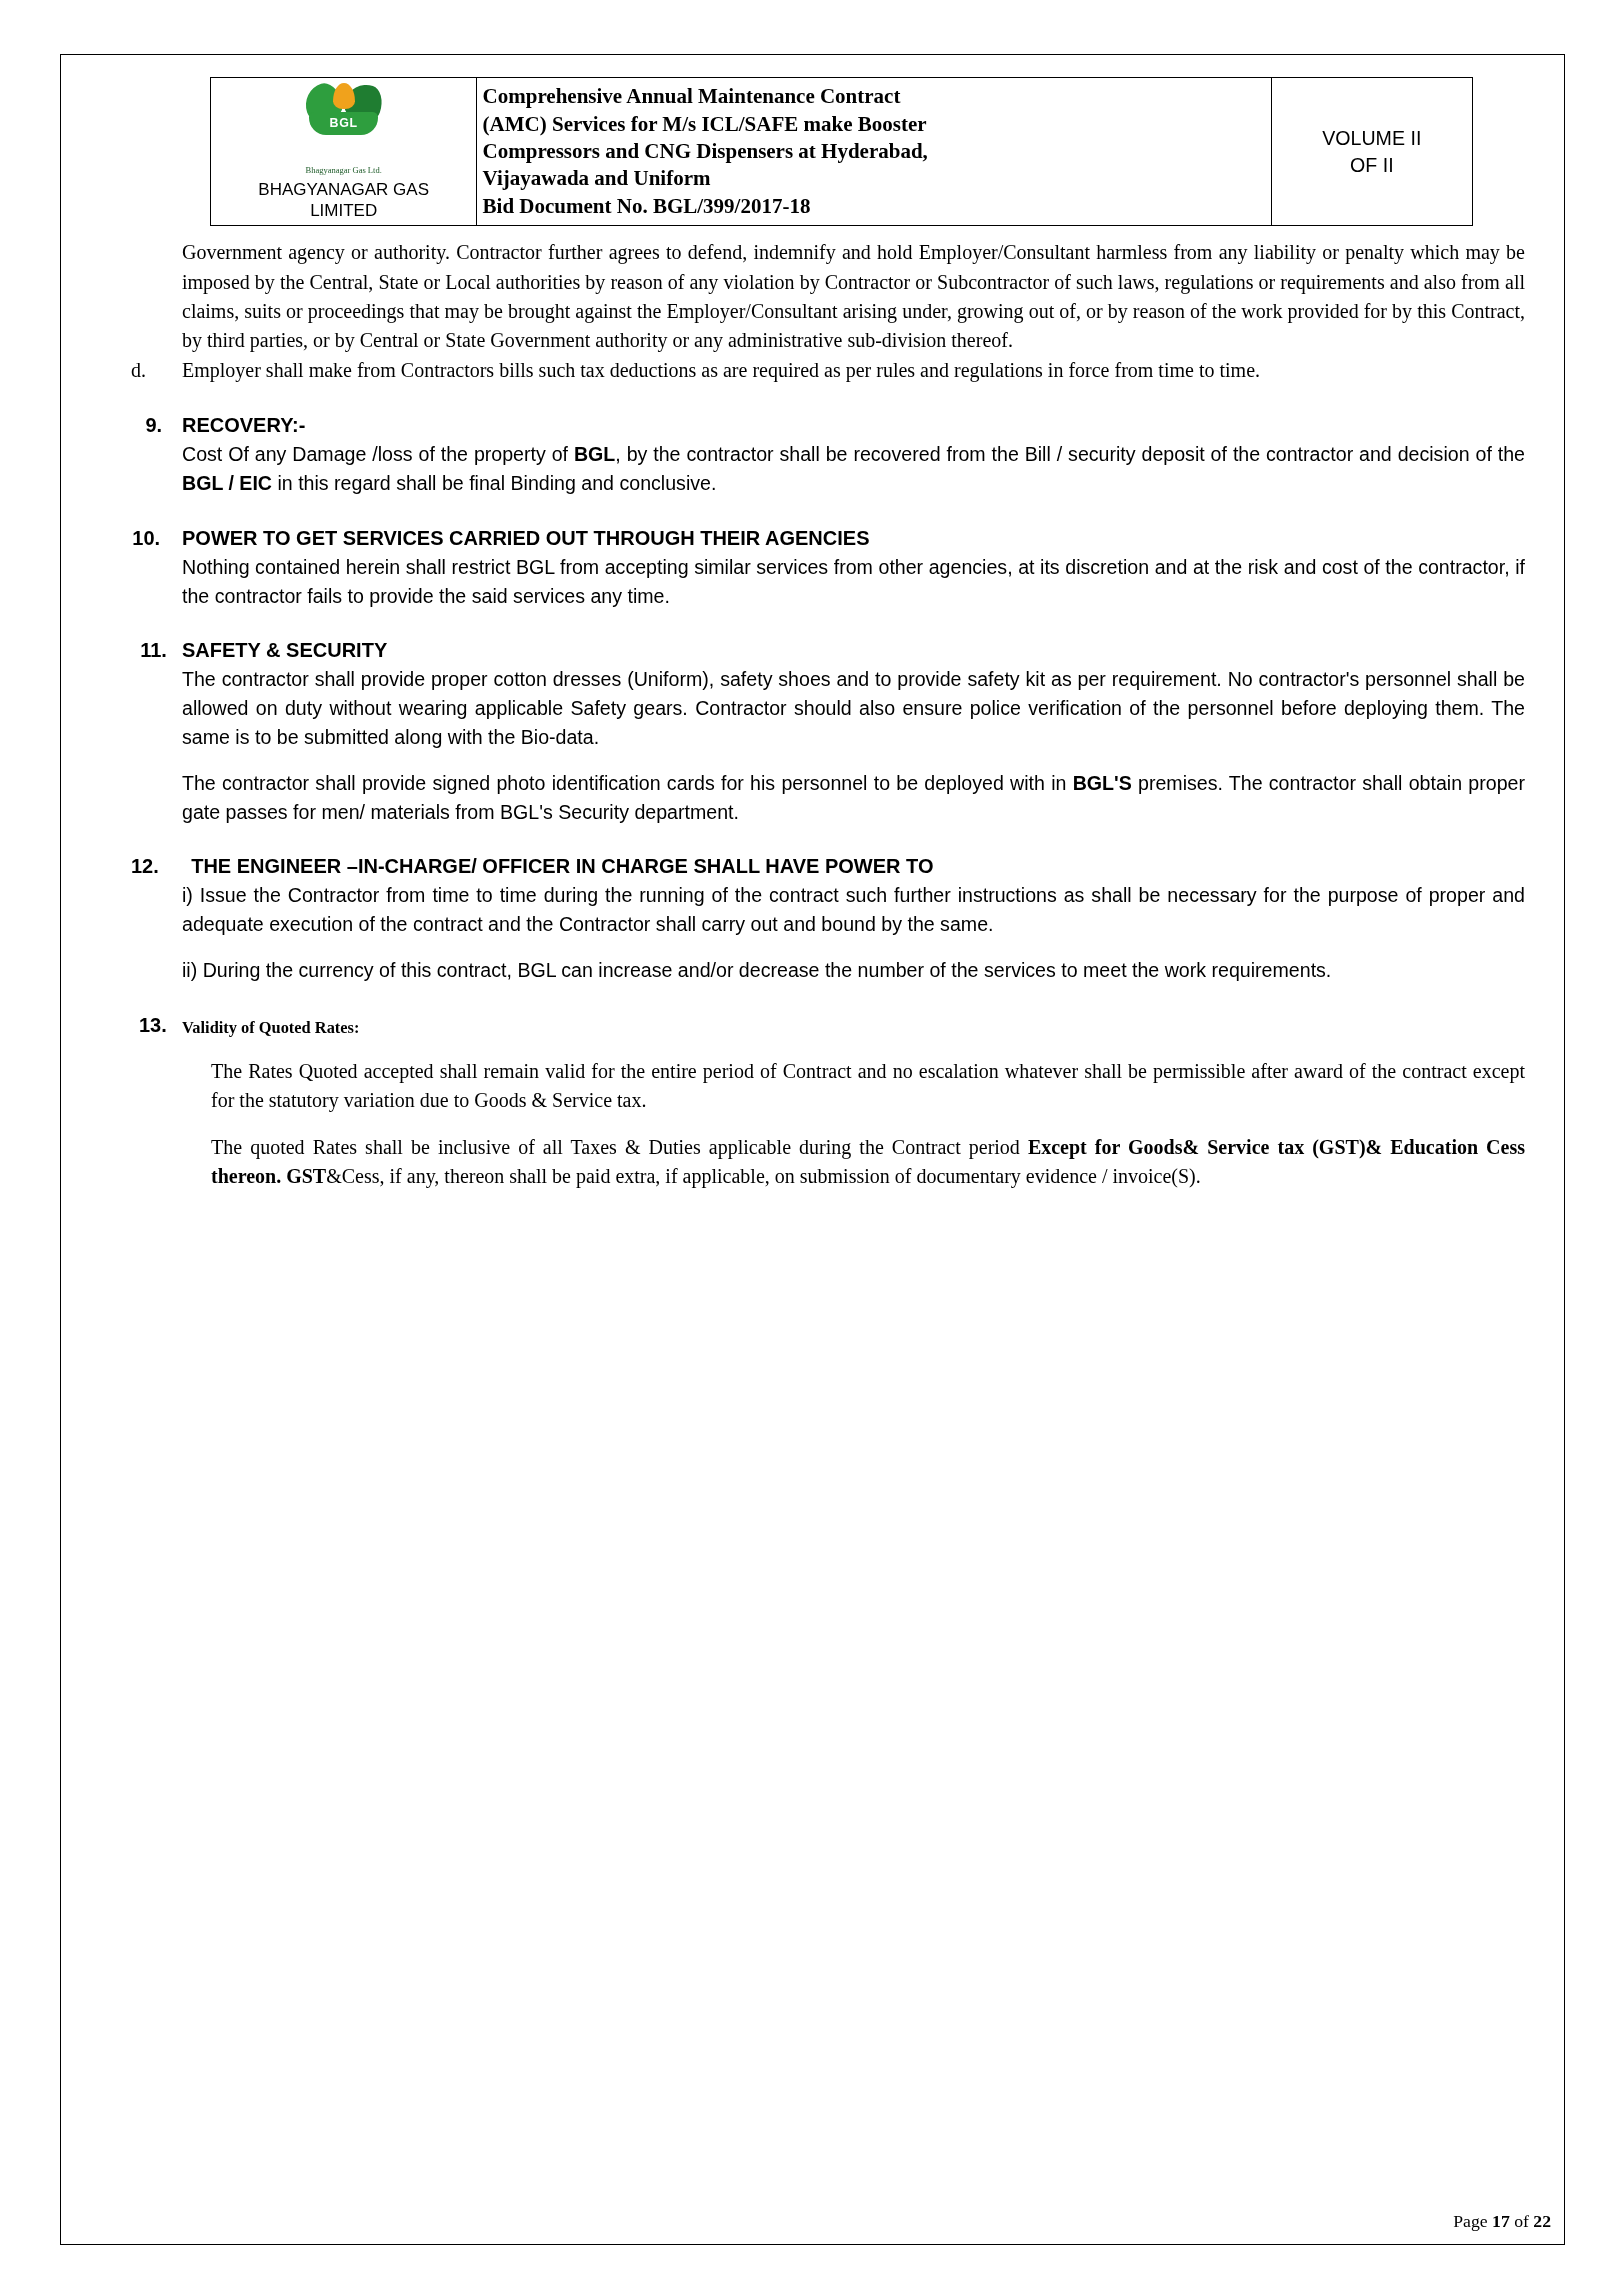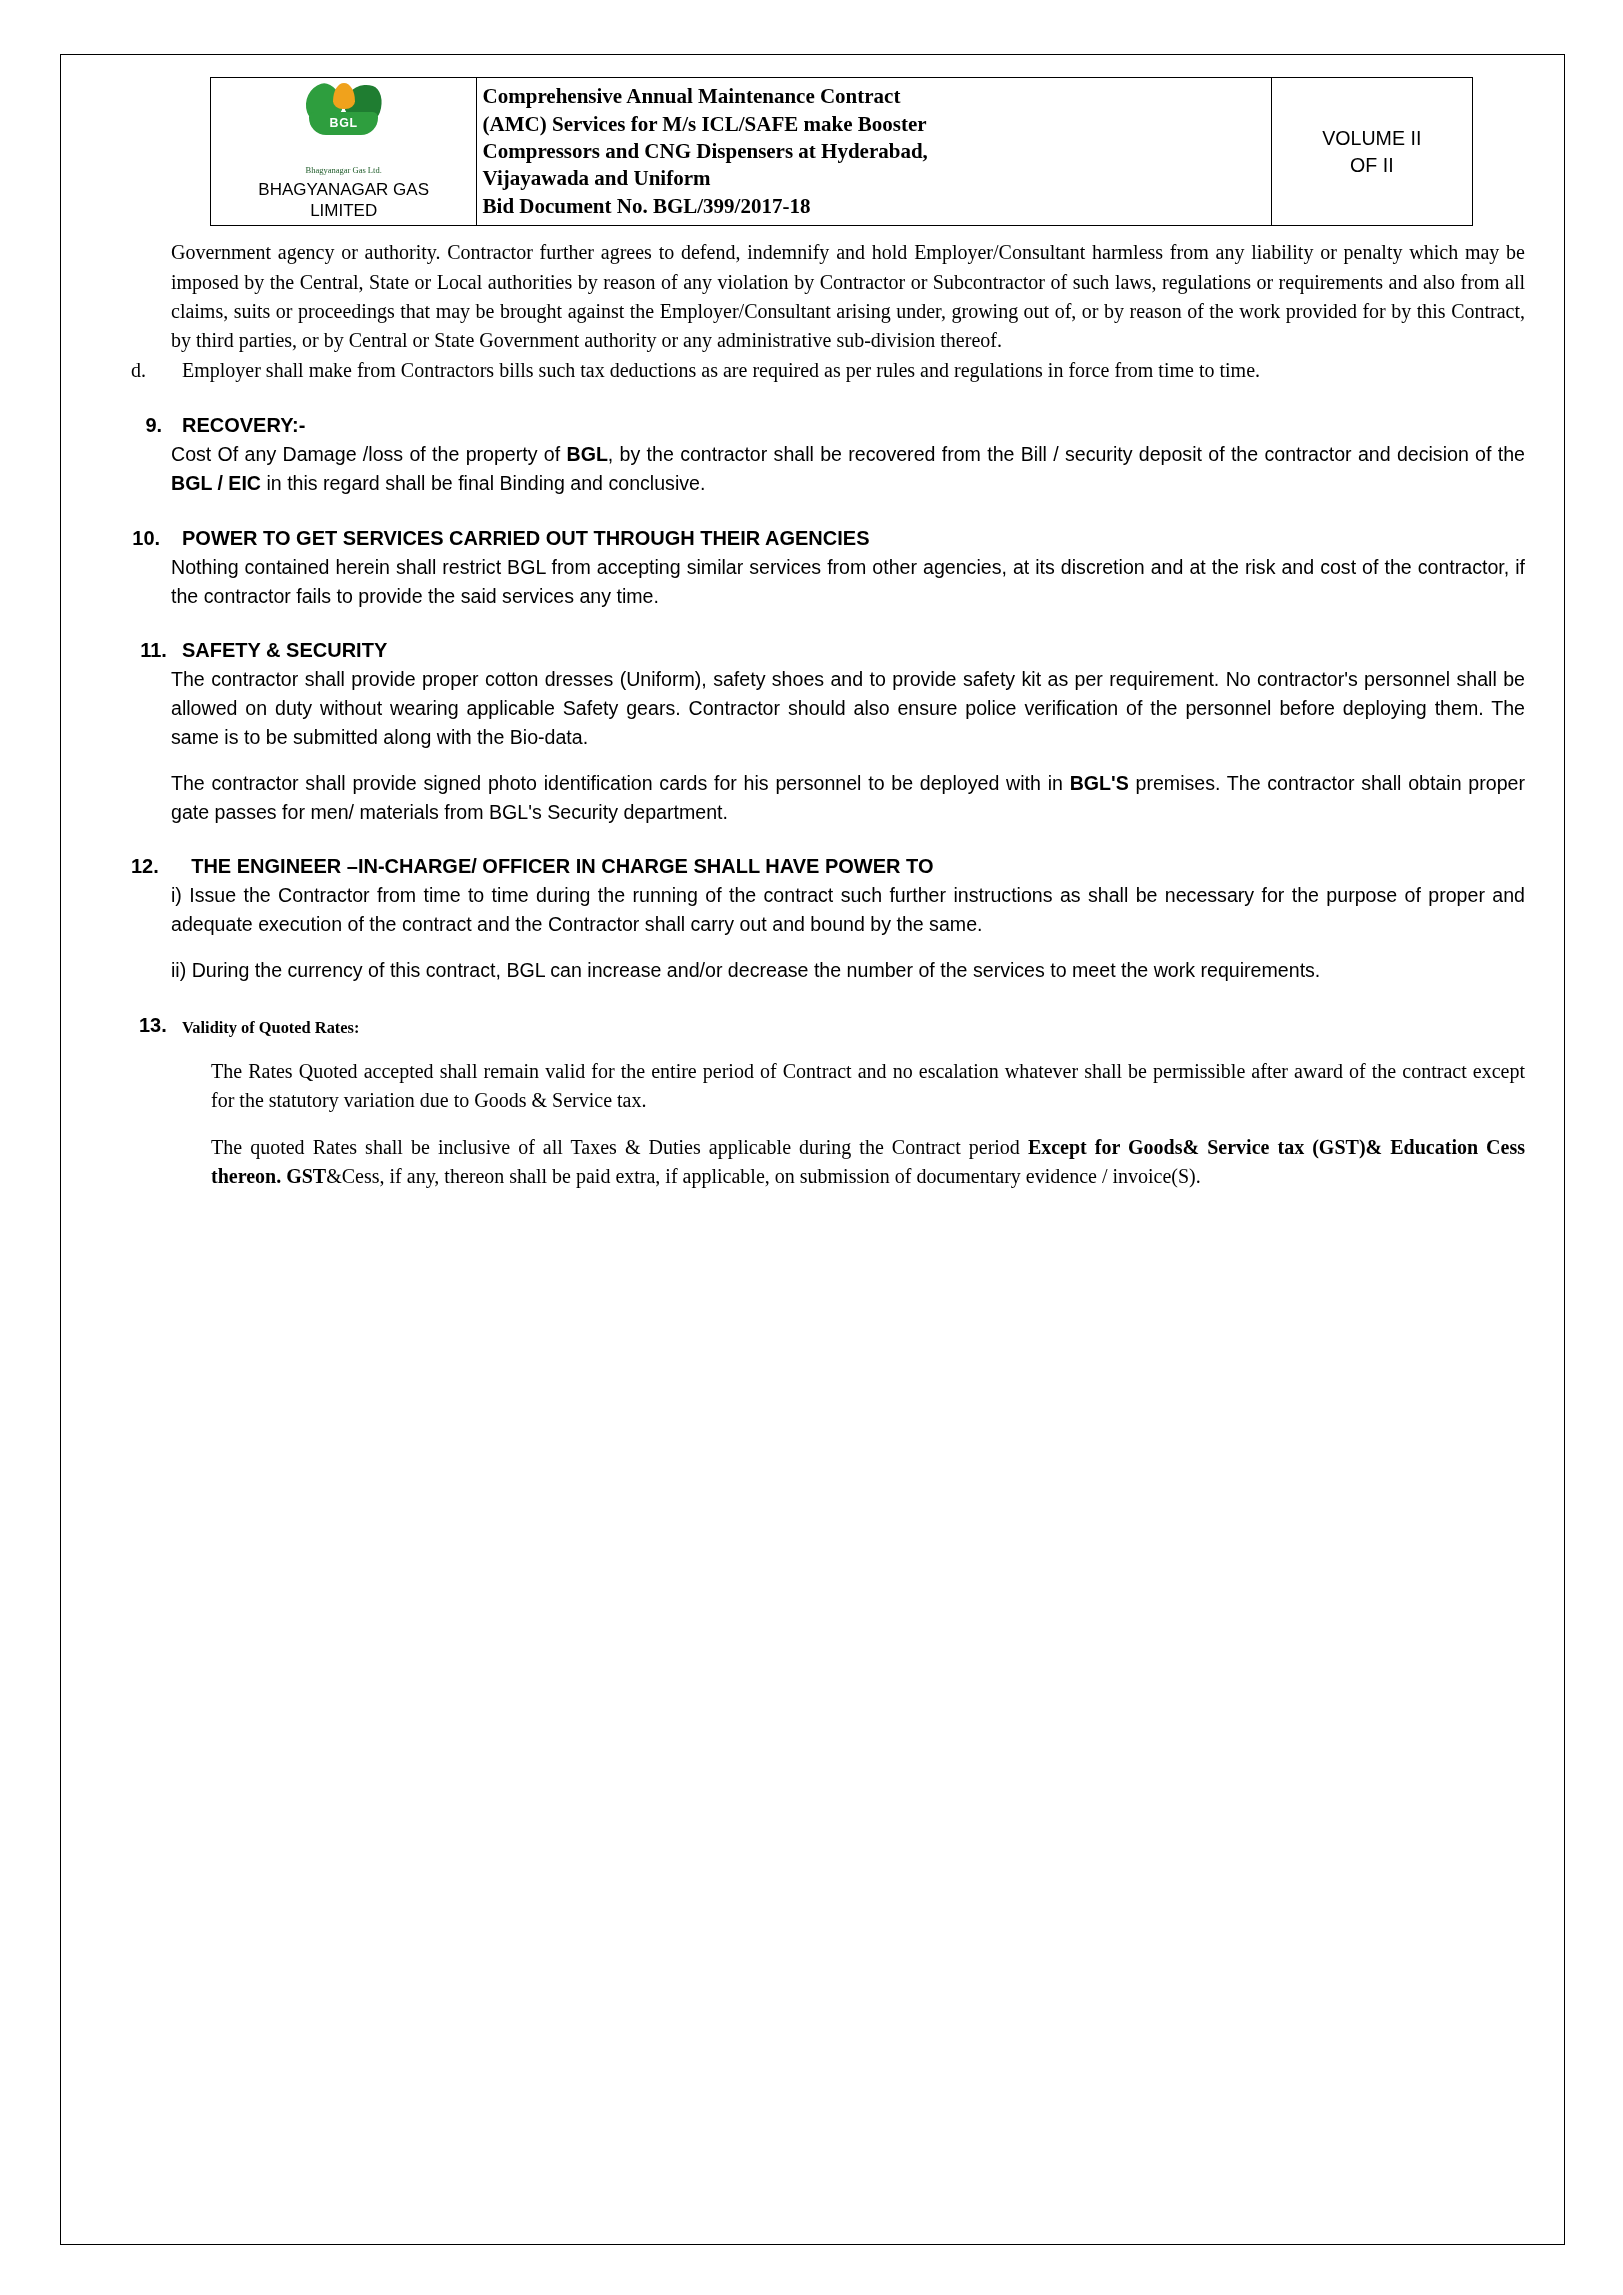"Government agency or authority." .block-indent { margin-left: 40px -> 51px }
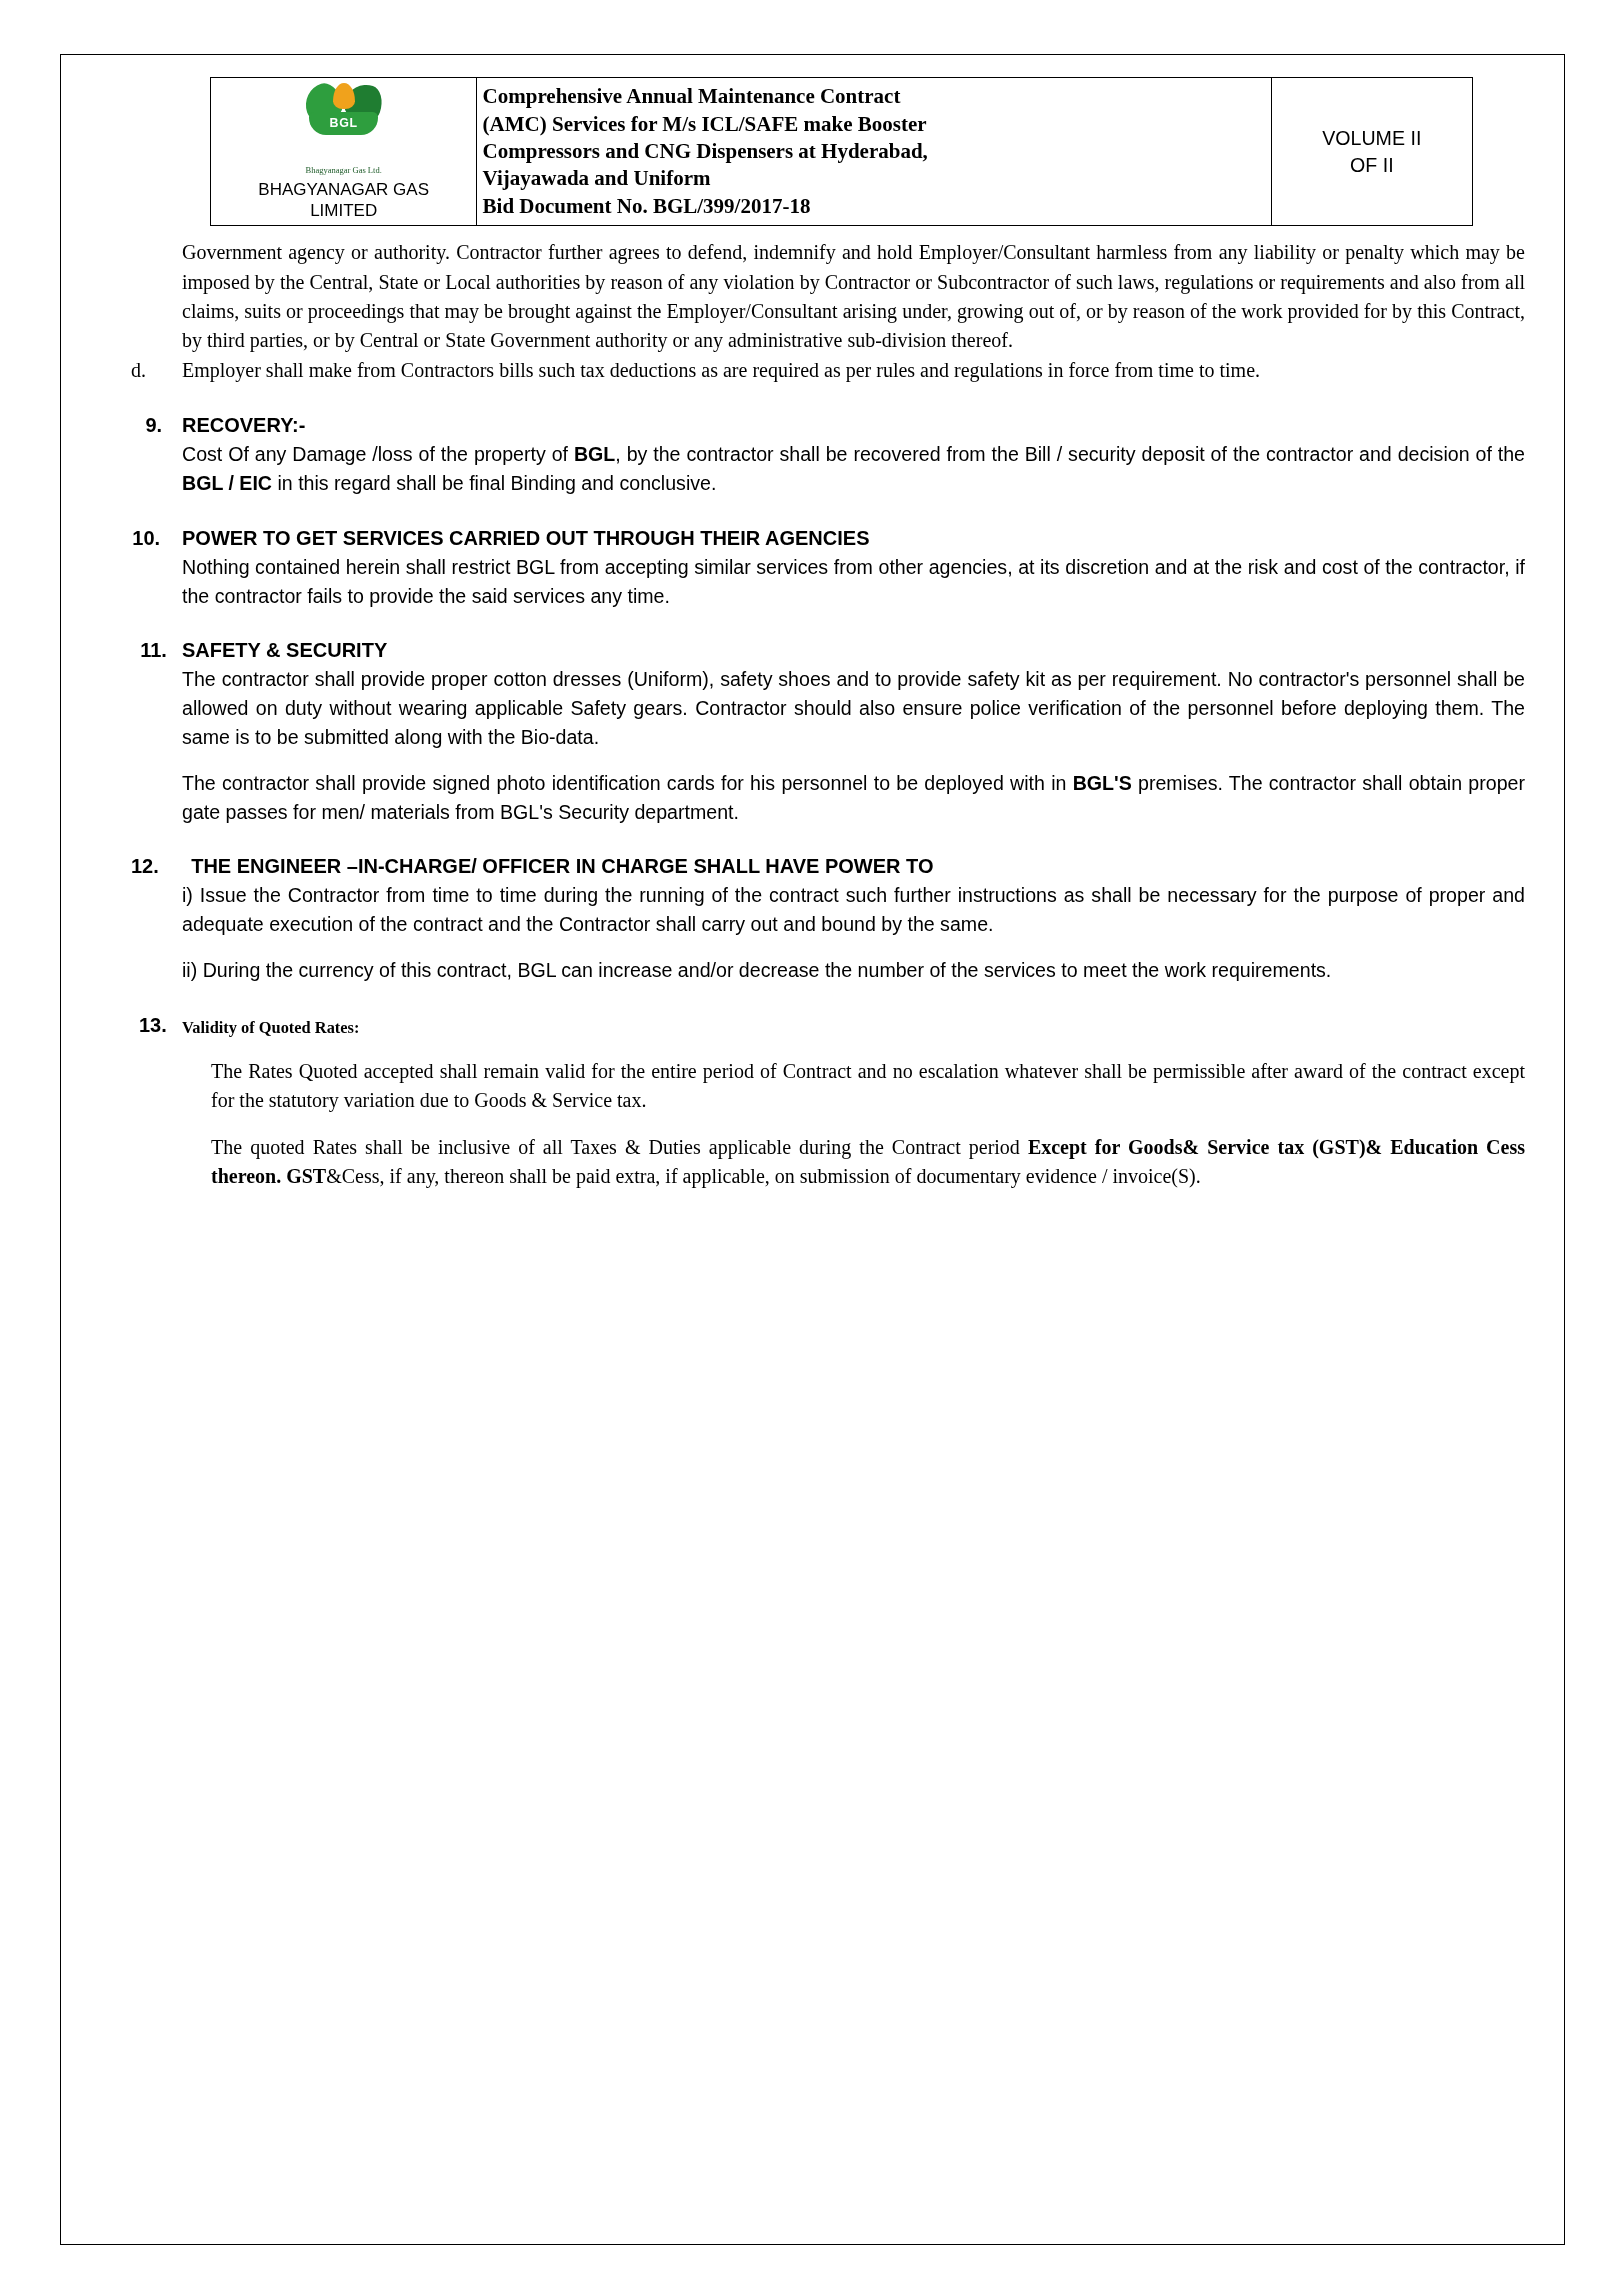"Page 17 of 22" div.footer { html: none -> <div> <span>Page </span><span>17</span><span> of </span><span>22</span> </div> }
